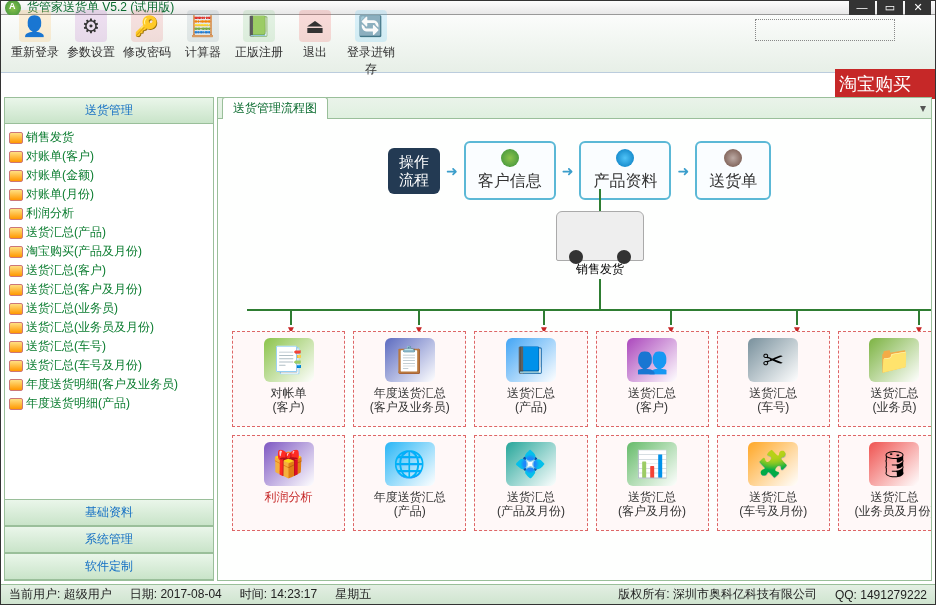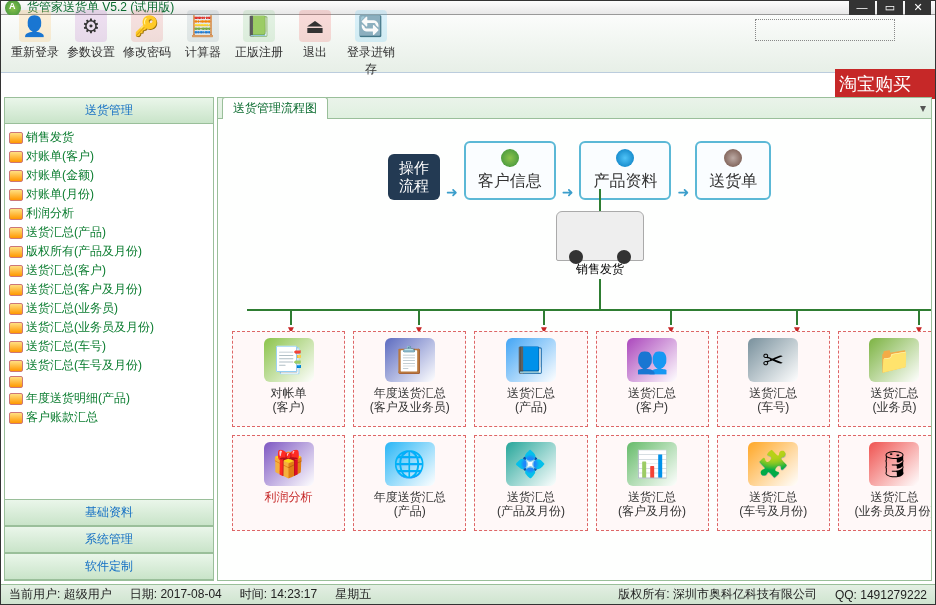"操作" .flowtop { align-items: flex-end -> center }
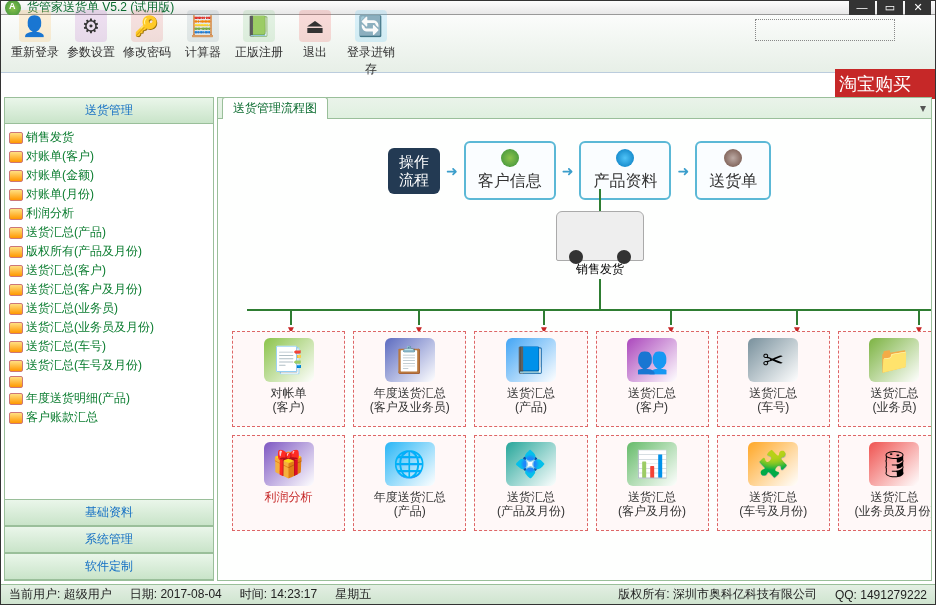"版权所有(产品及月份)" span { text: 版权所有 -> 淘宝购买 }
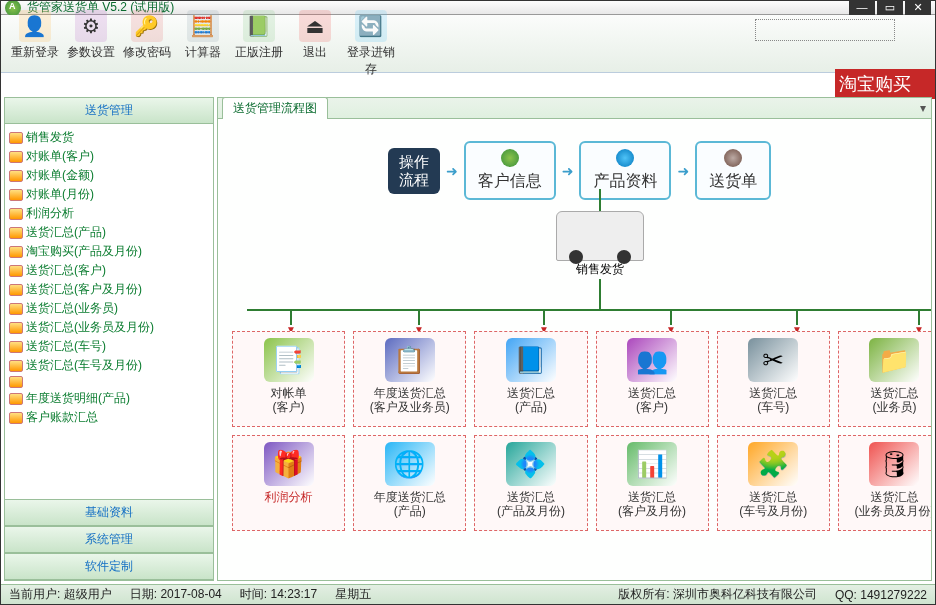"年度送货明细(客户及业务员)" span { html: none -> <span>年度送货明细(客户及业务员)</span> }
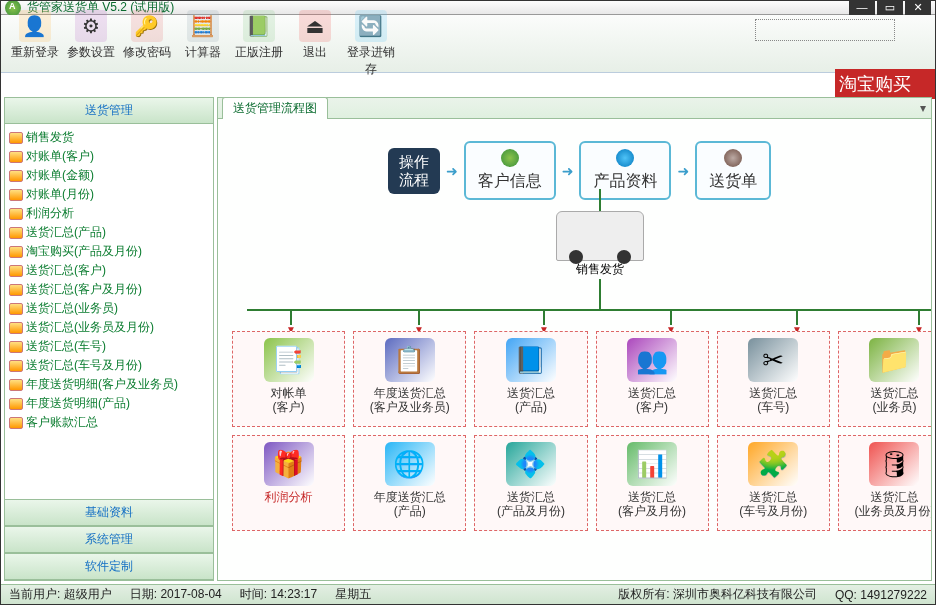"客户账款汇总" div.titem { html: <div> <span></span> <span>客户账款汇总</span> </div> -> none }
